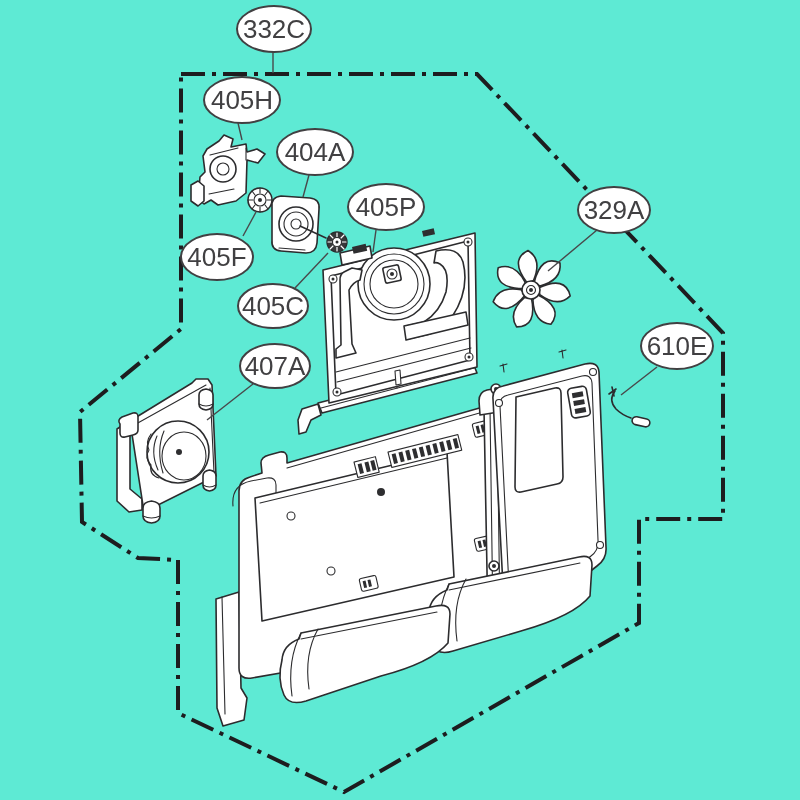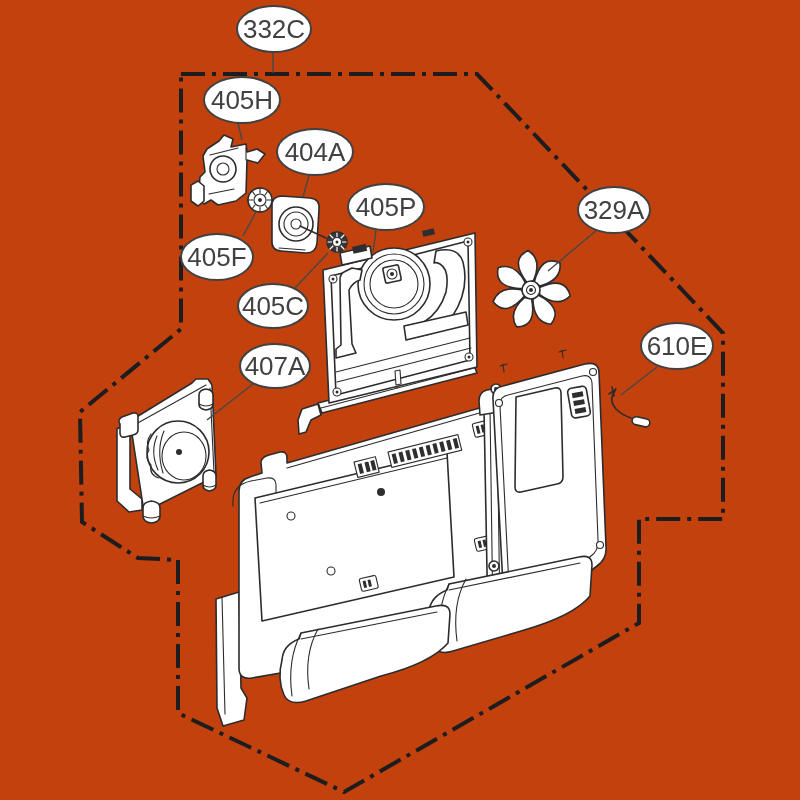"332C" .stage { background: #c2410c -> #5eead4 }
